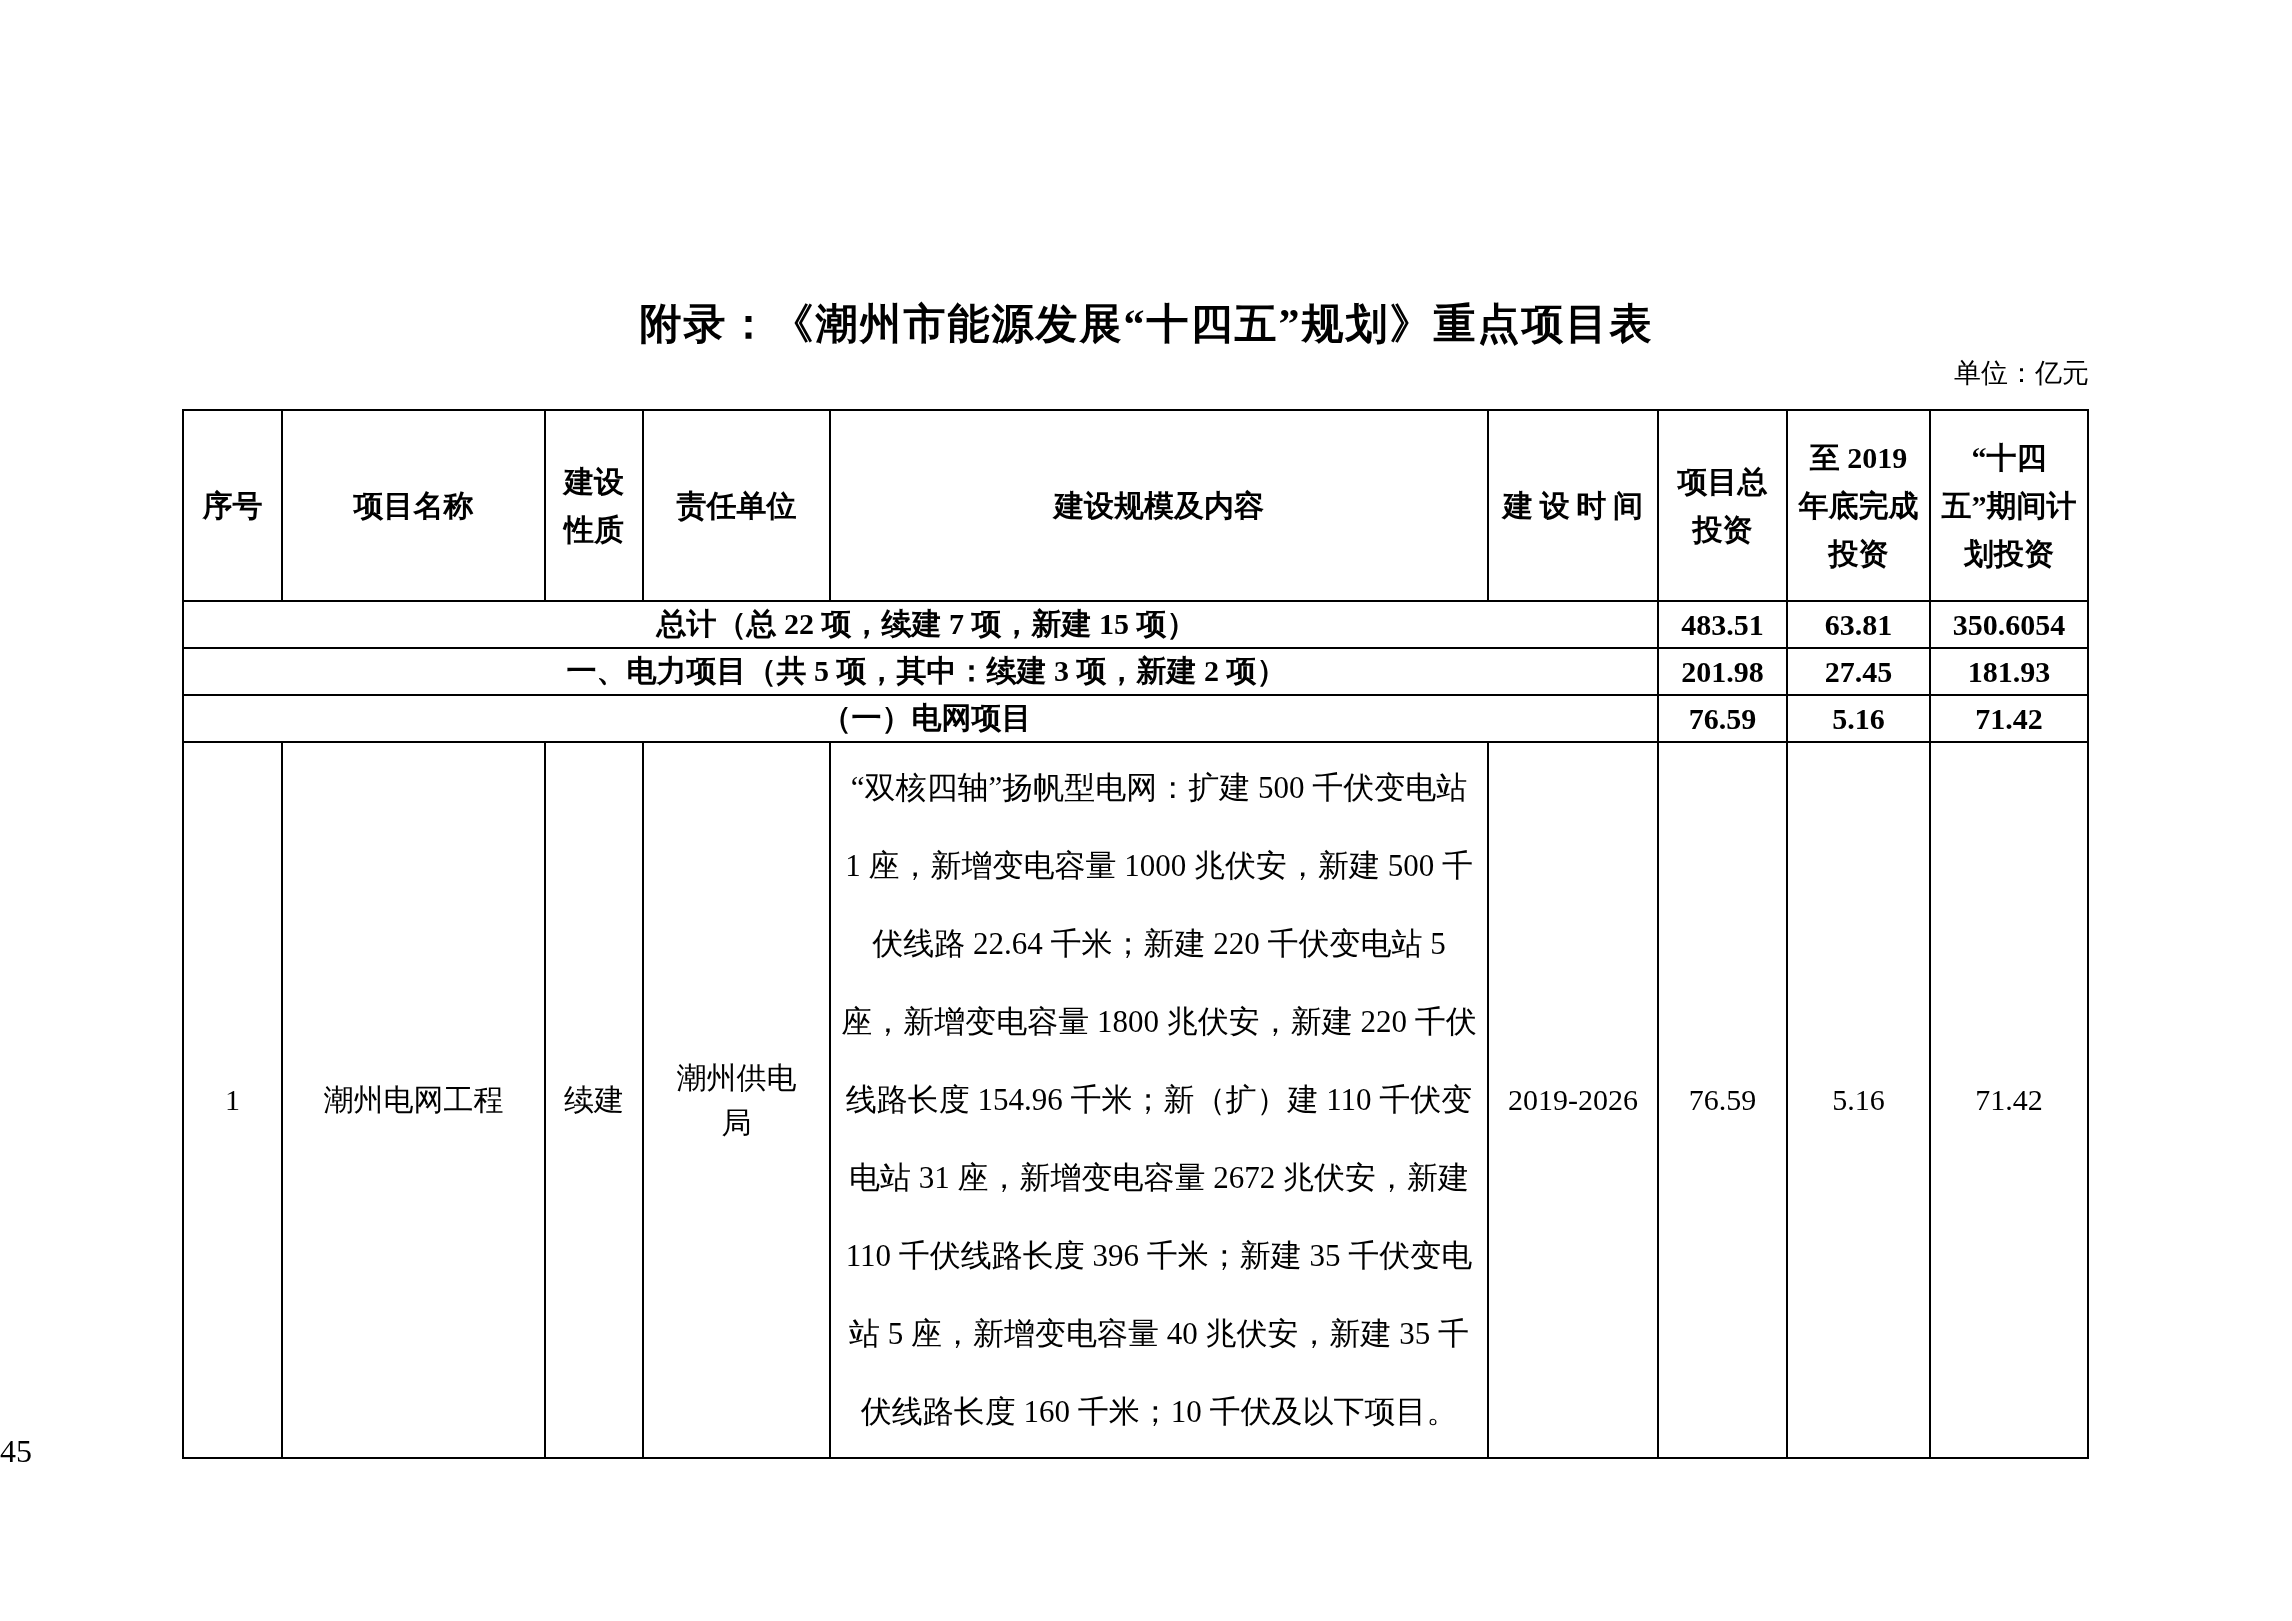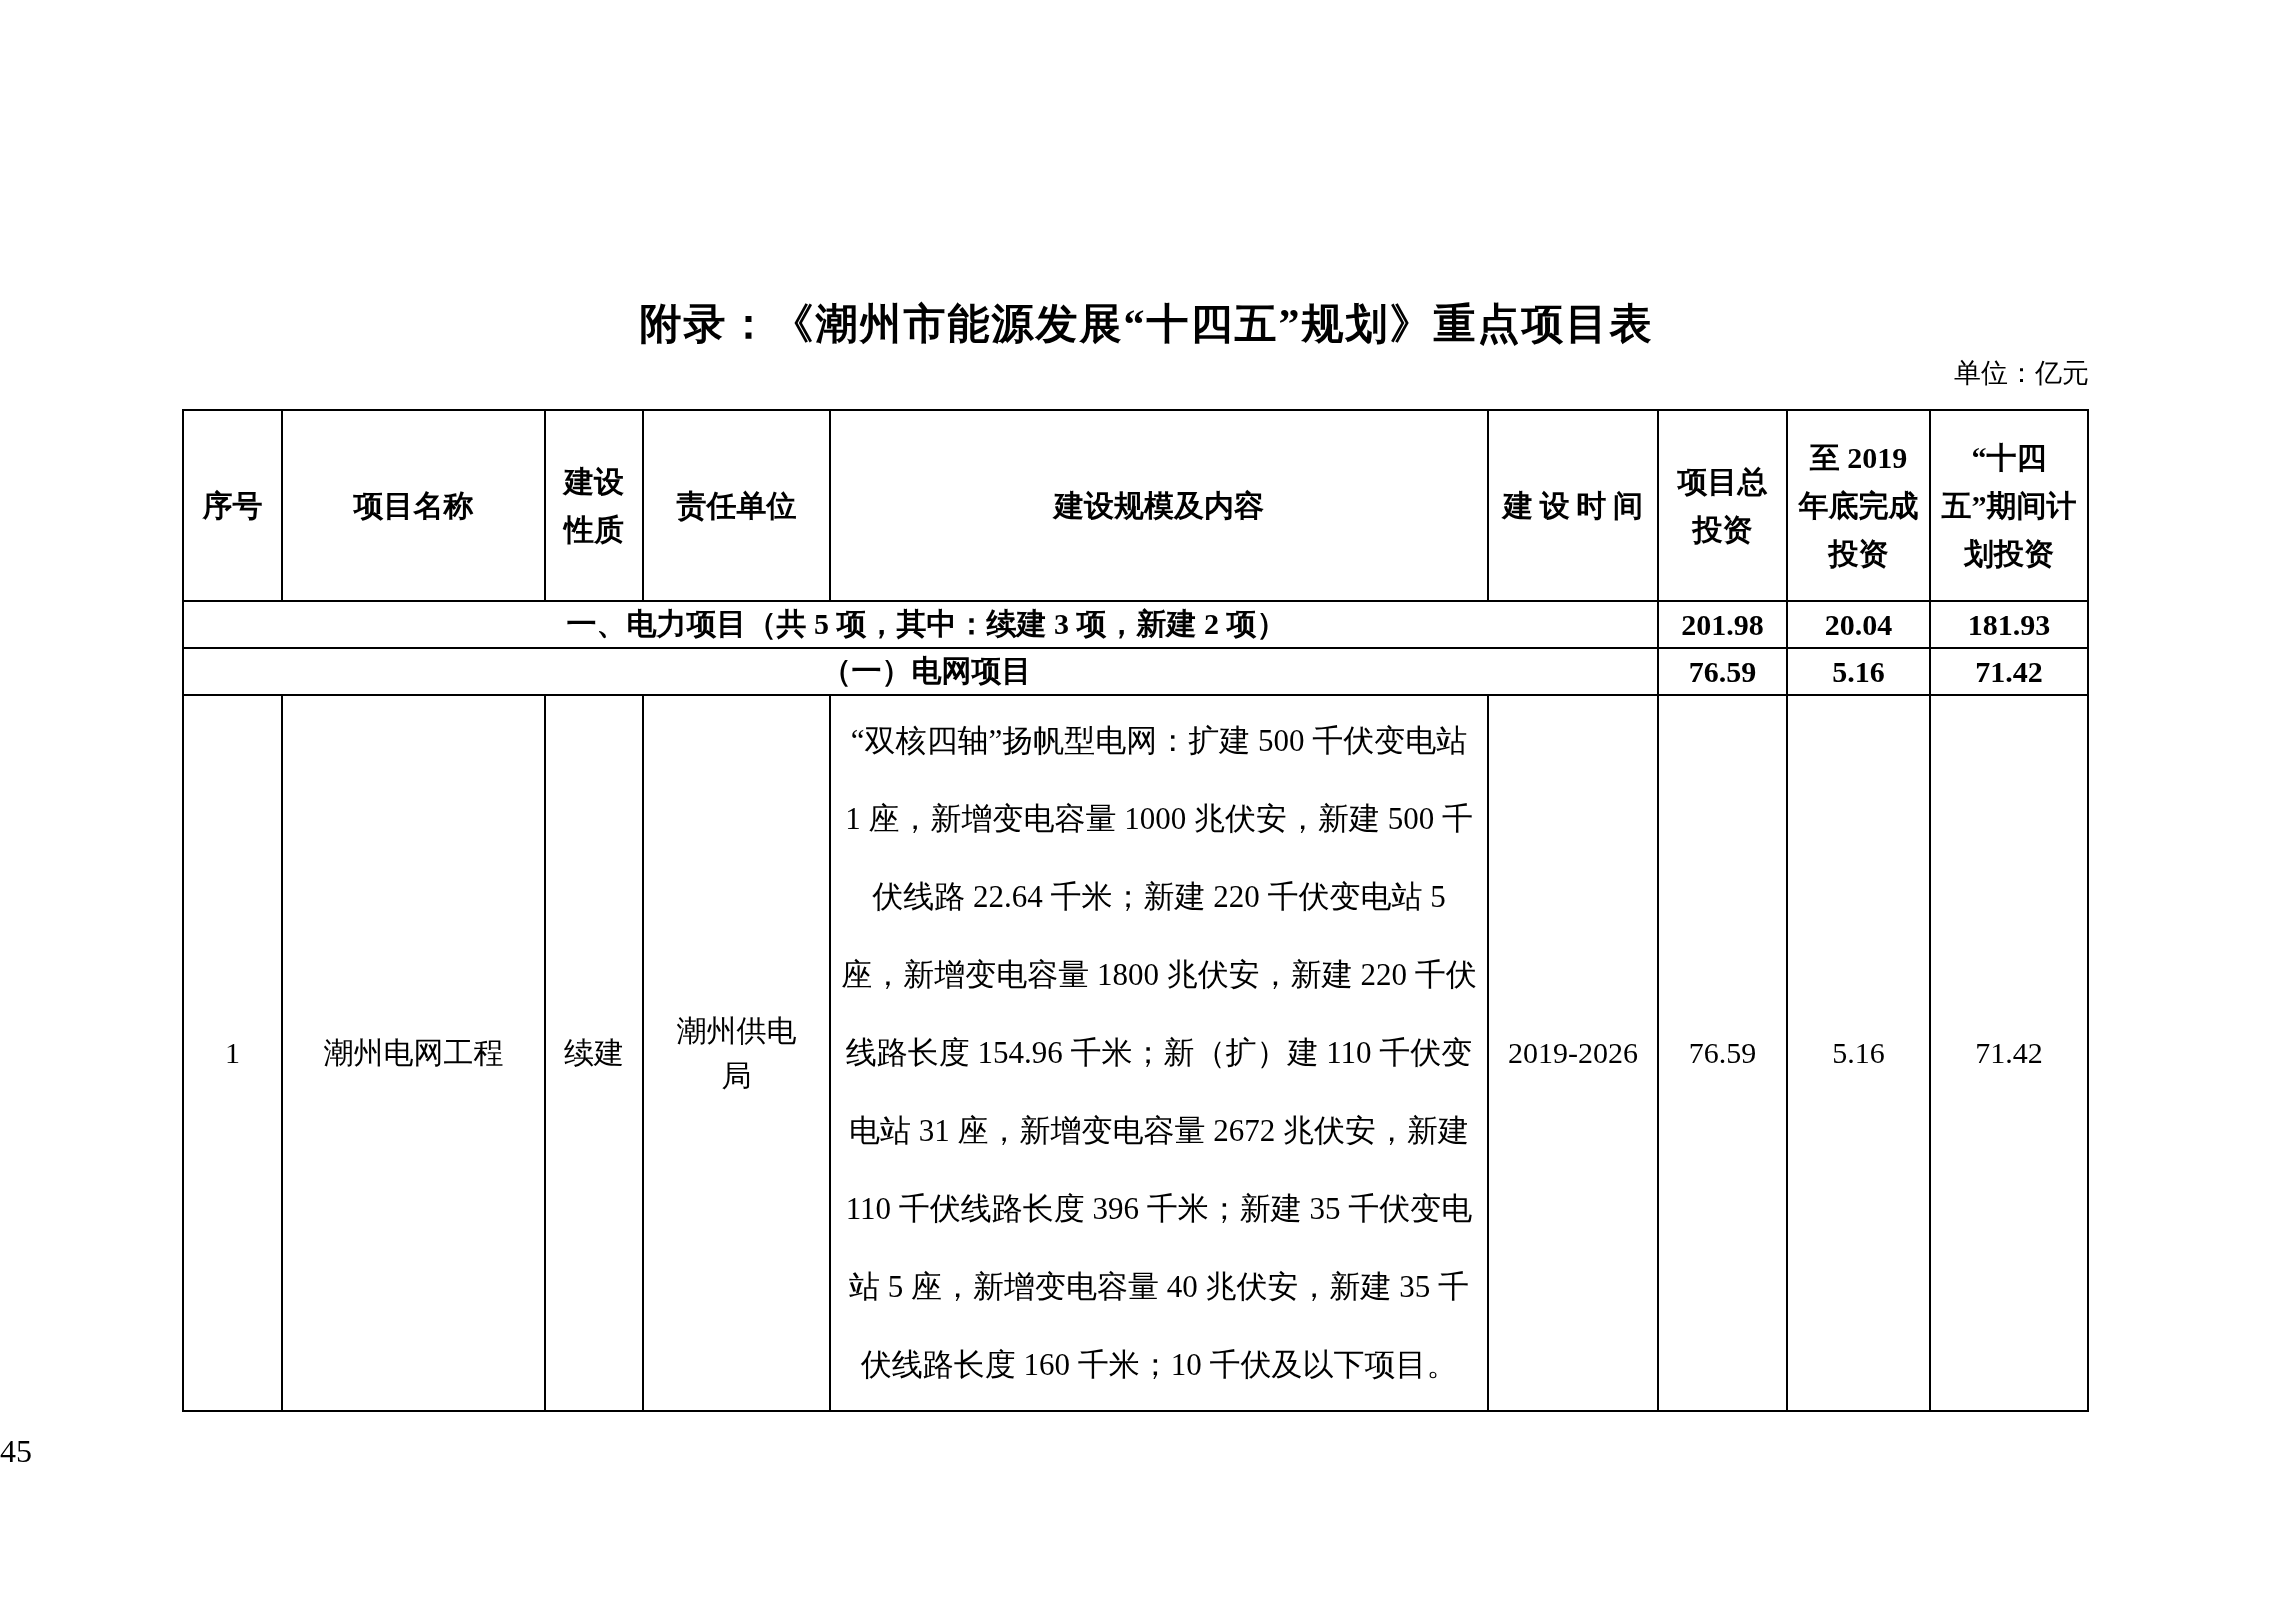"总计（总 22 项，续建 7 项，新建" tr.row-summary { html: none -> <tr> <td>总计（总 22 项，续建 7 项，新建 15 项）</td> <td>483.51</td> <td>63.81</td> <td>350.6054</td> </tr> }
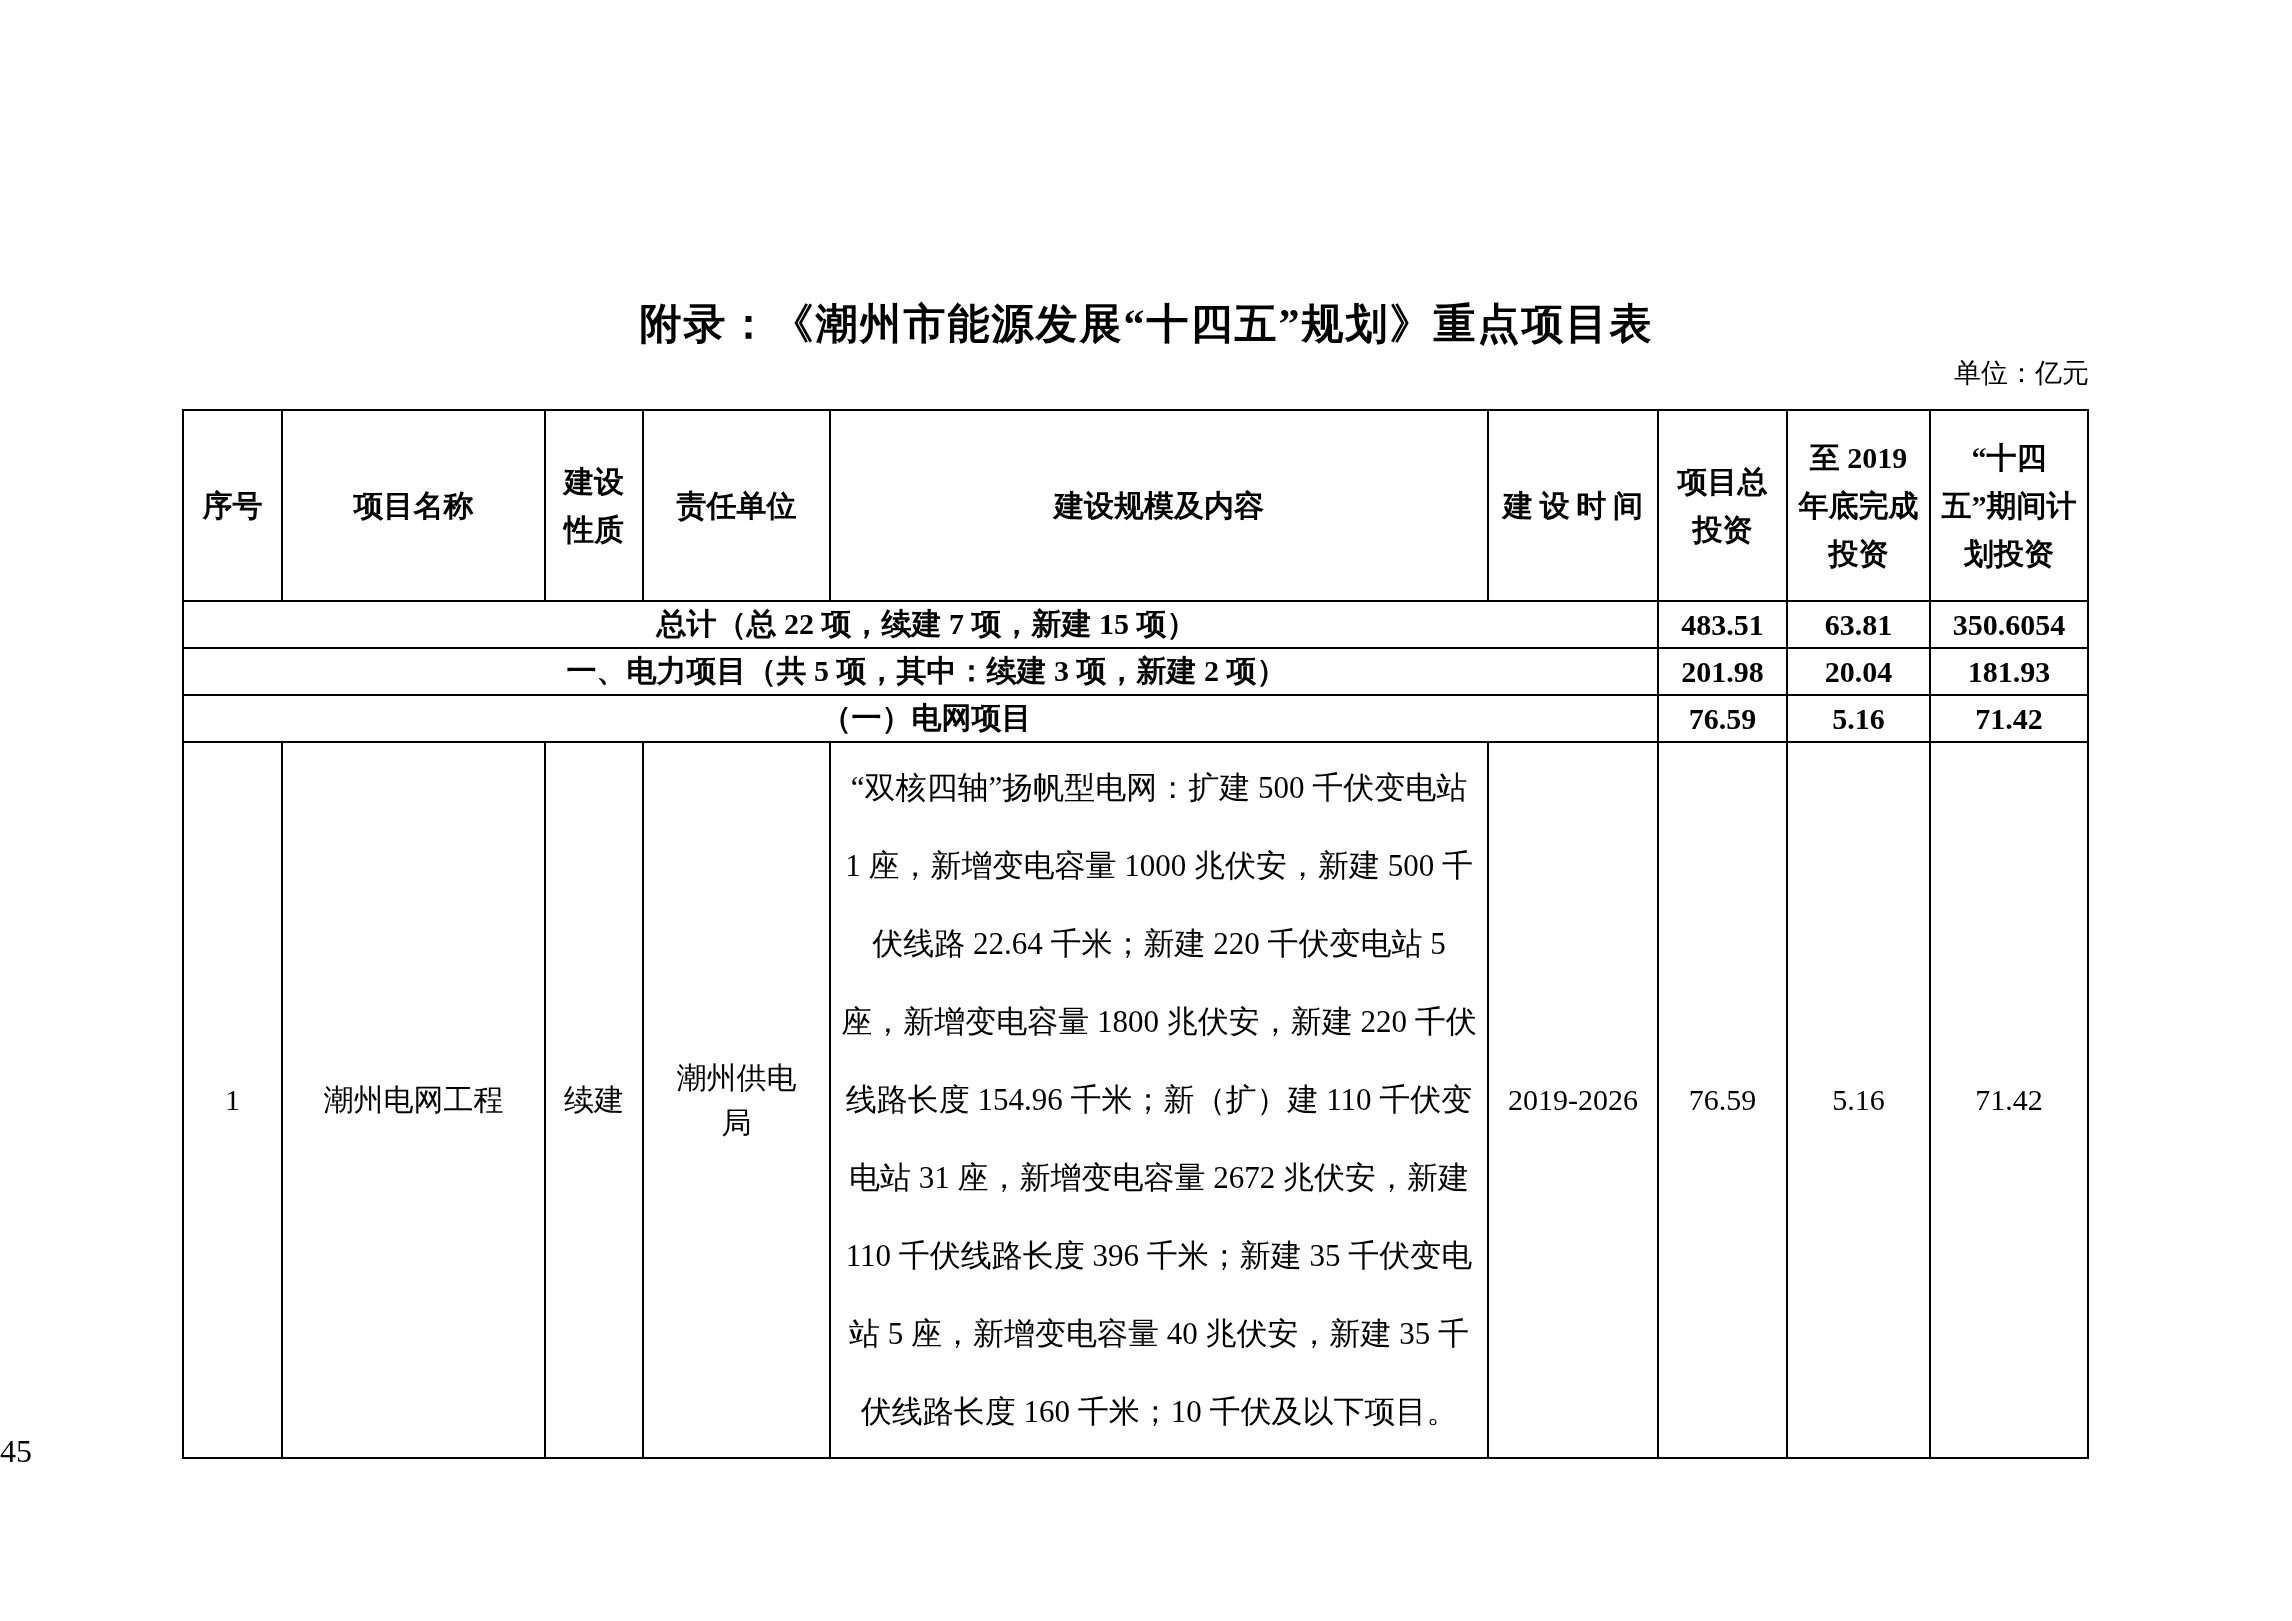"20.04" td.sum-val { text: 20.04 -> 27.45 }
